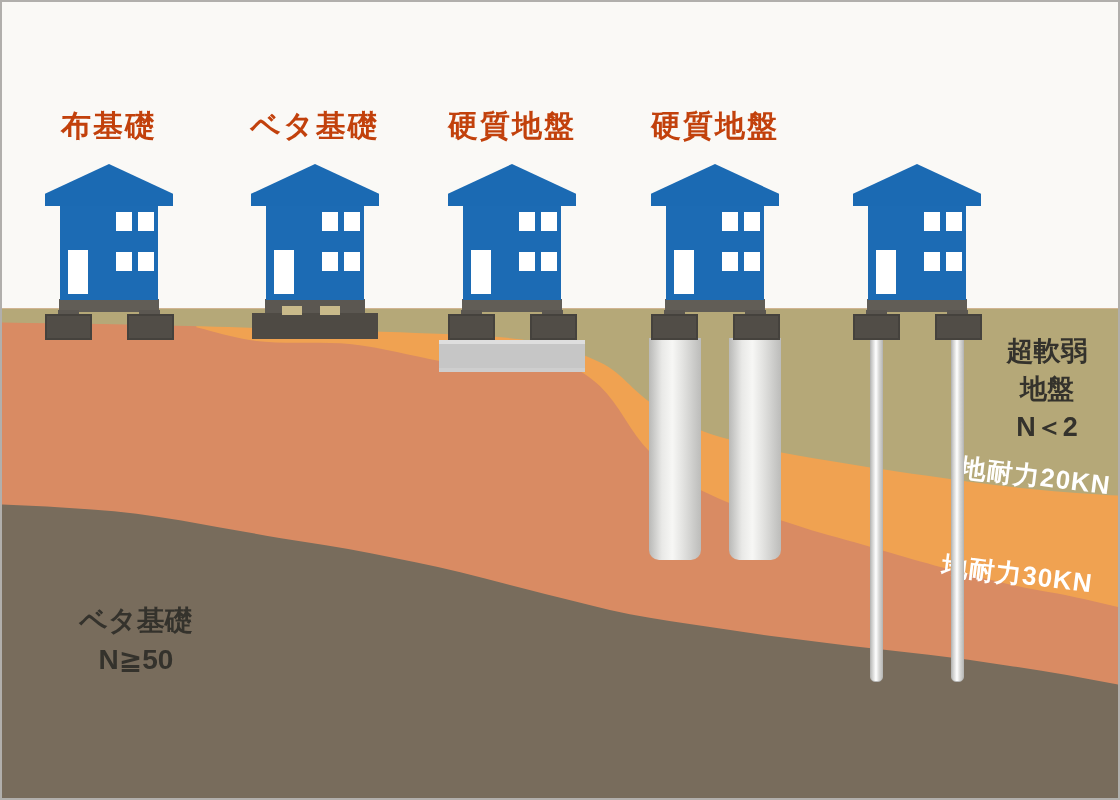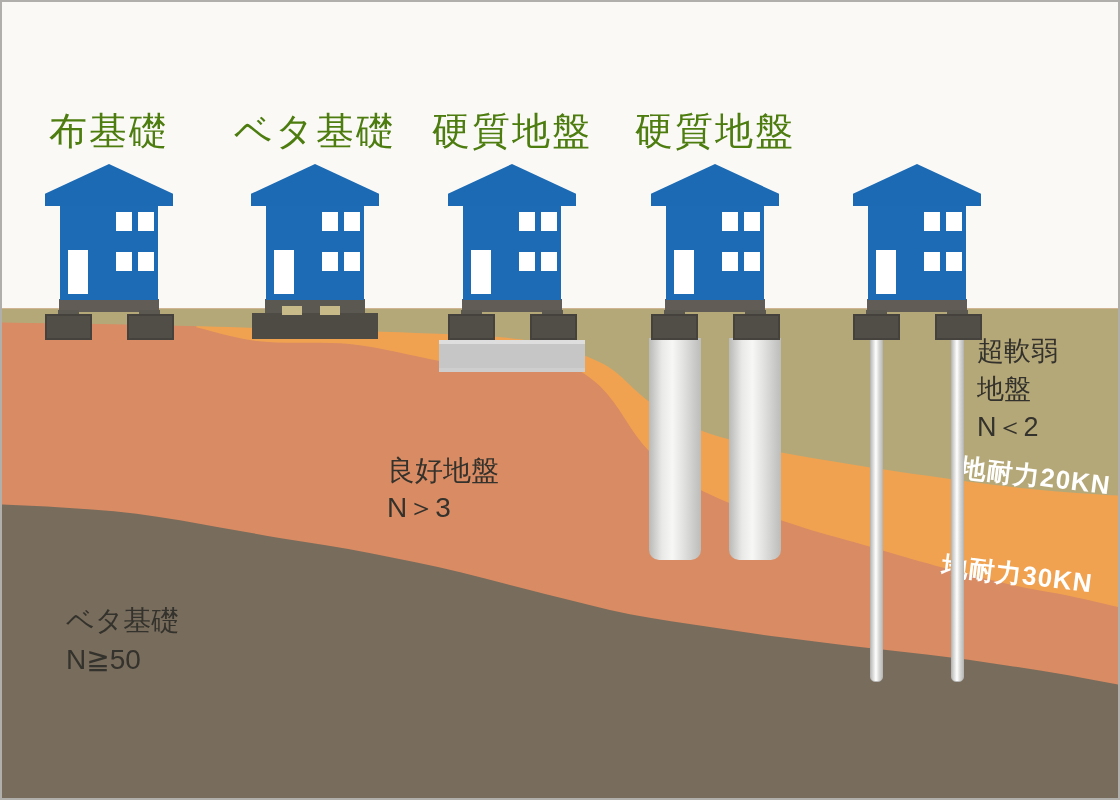"布基礎" .h-label { color: #4d7c0f -> #c2410c; font-size: 38px -> 30px; font-weight: 400 -> 700 }
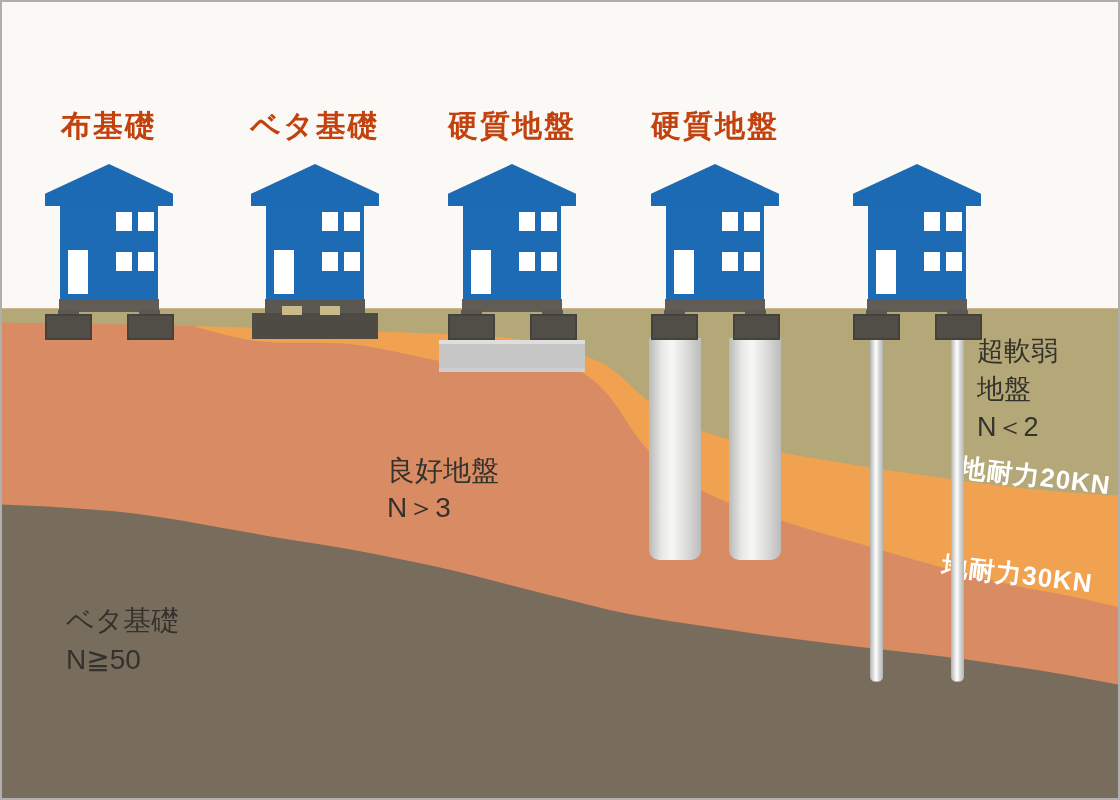"超軟弱" .gtext { font-weight: 400 -> 700; text-align: left -> center }
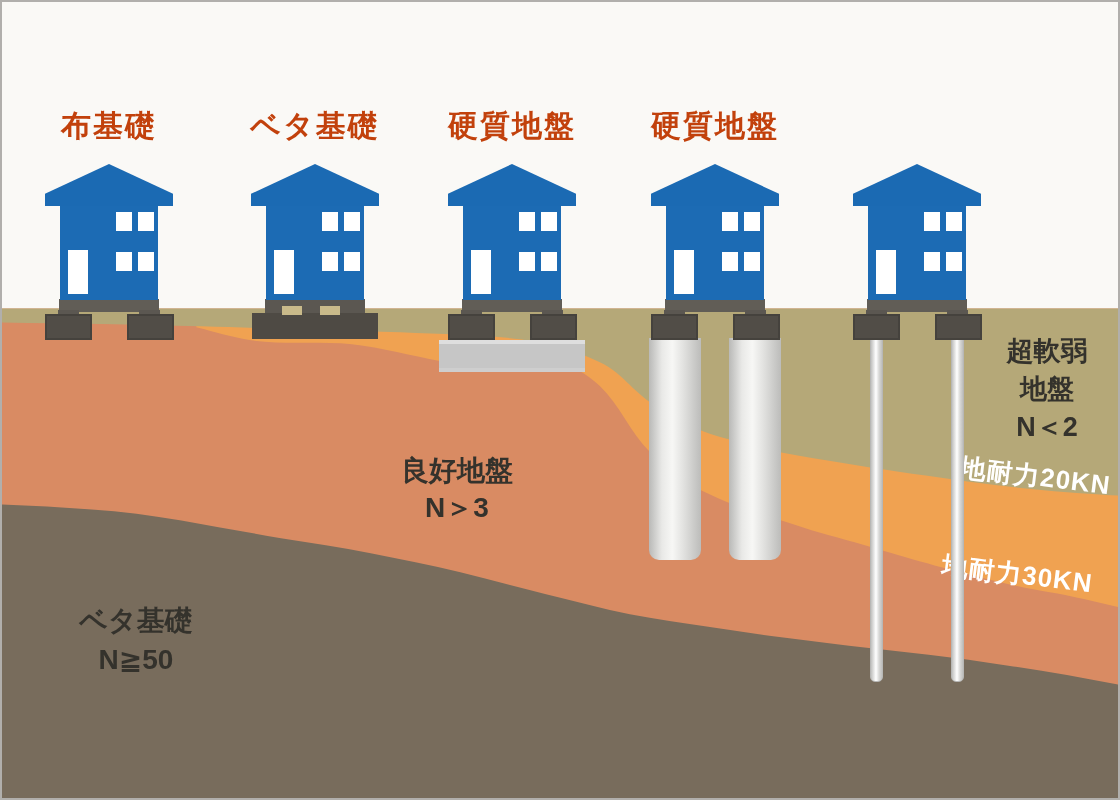"良好地盤" div.gtext { html: <div> <div>良好地盤</div> <div>N＞3</div> </div> -> none }
